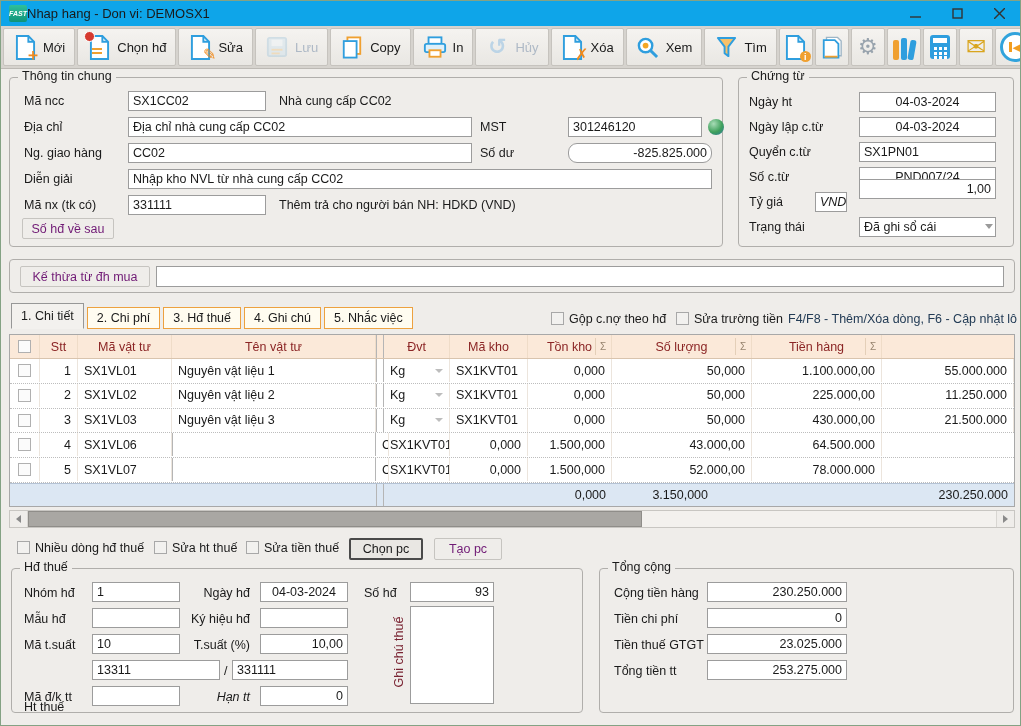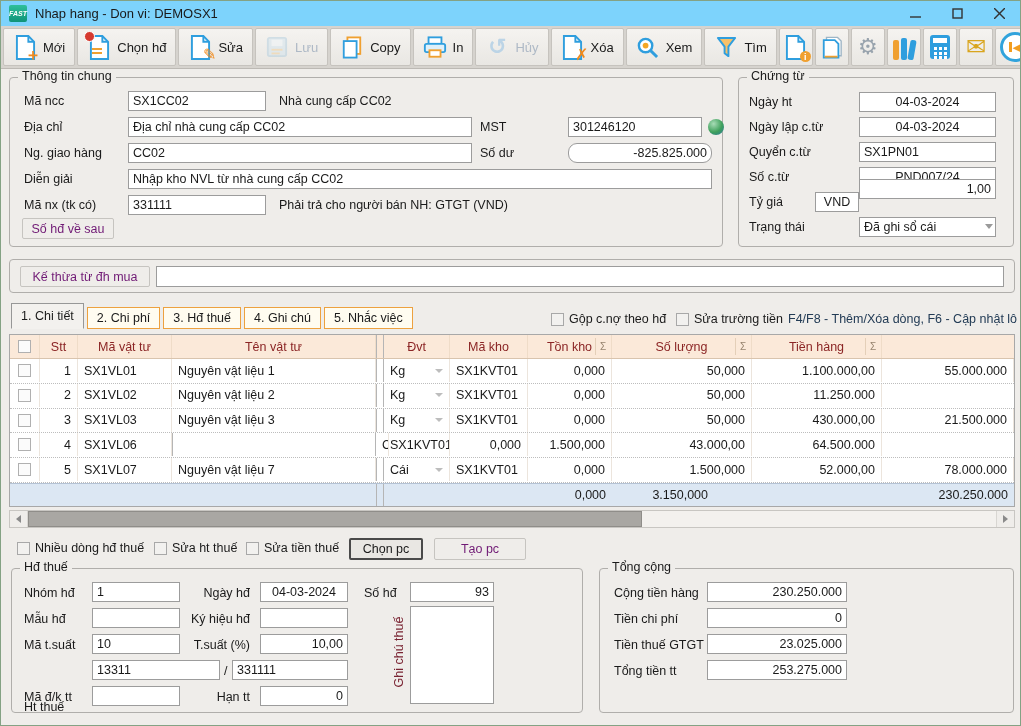"Nhap hang - Don vi:" .titlebar { background: #7dd3fc -> #0ea5e9; gap: 8px -> none }
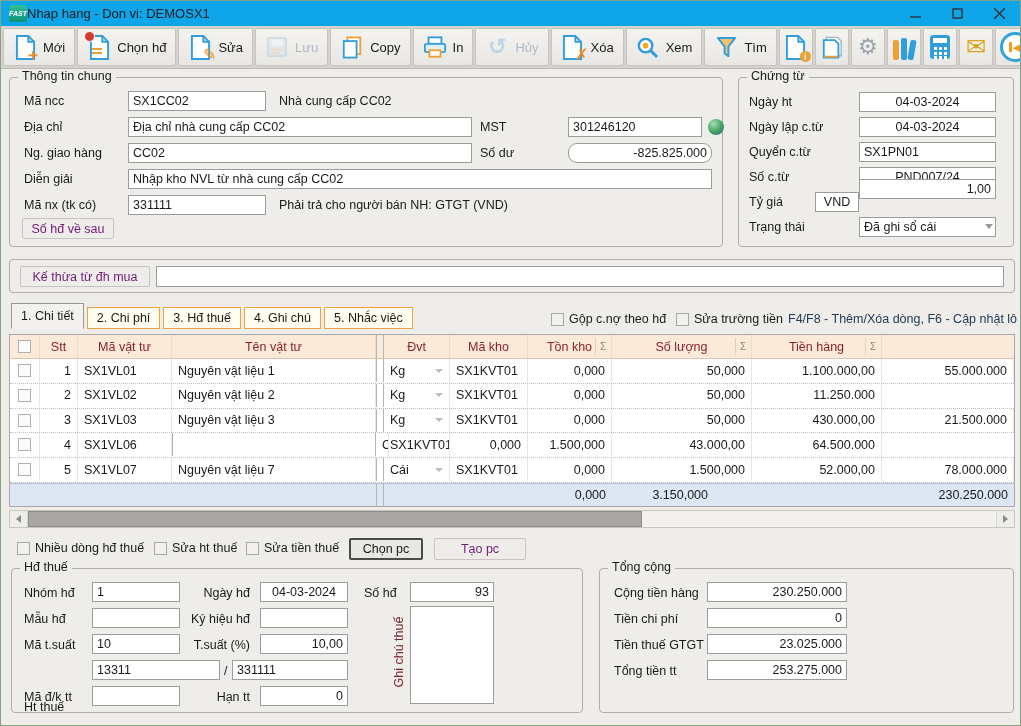"Phải trả cho người bán" span.lbl { text: Phải trả cho người bán NH: GTGT -> Thêm trả cho người bán NH: HDKD }
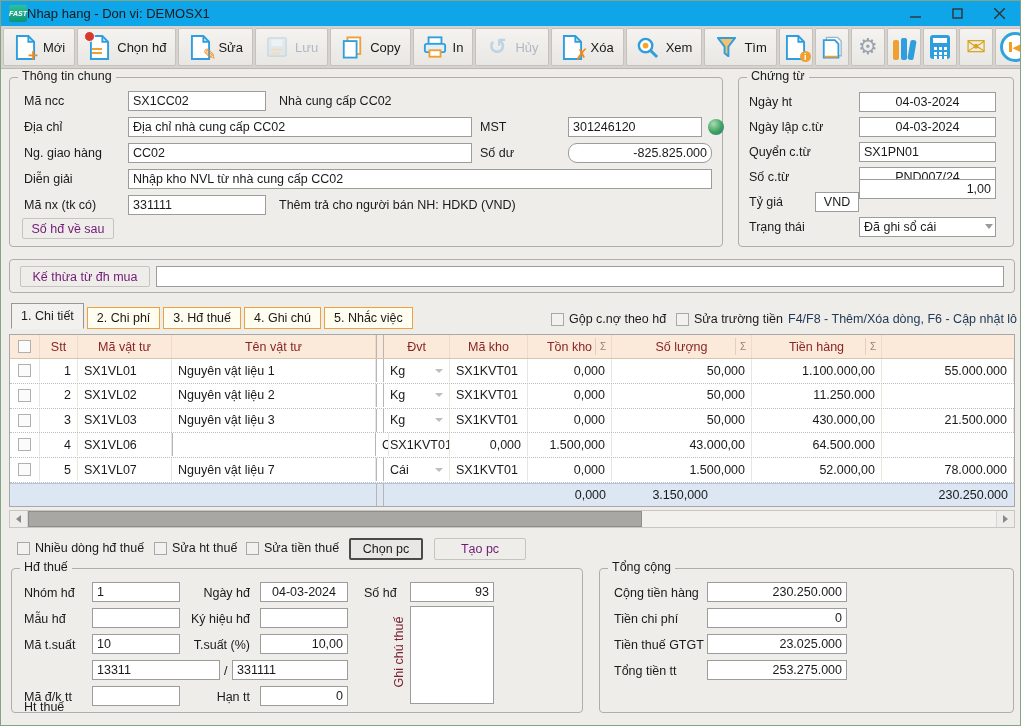"VND" div.inp { font-style: none -> italic; width: 44px -> 32px }
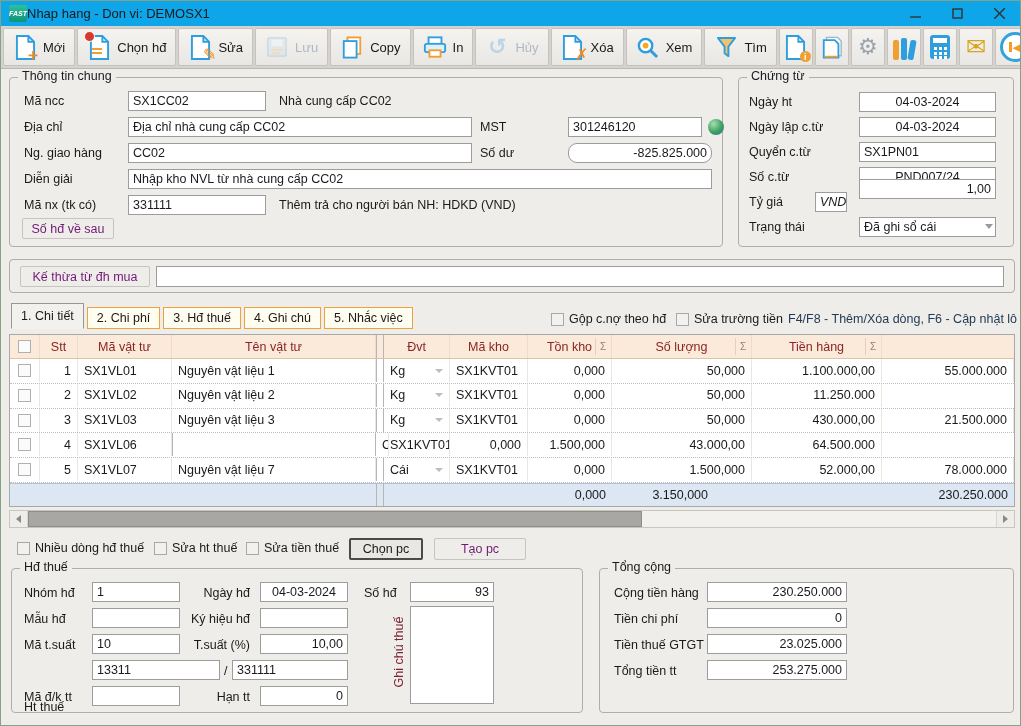"Gộp c.nợ theo hđ" .tabrow-extra { align-items: center -> none }
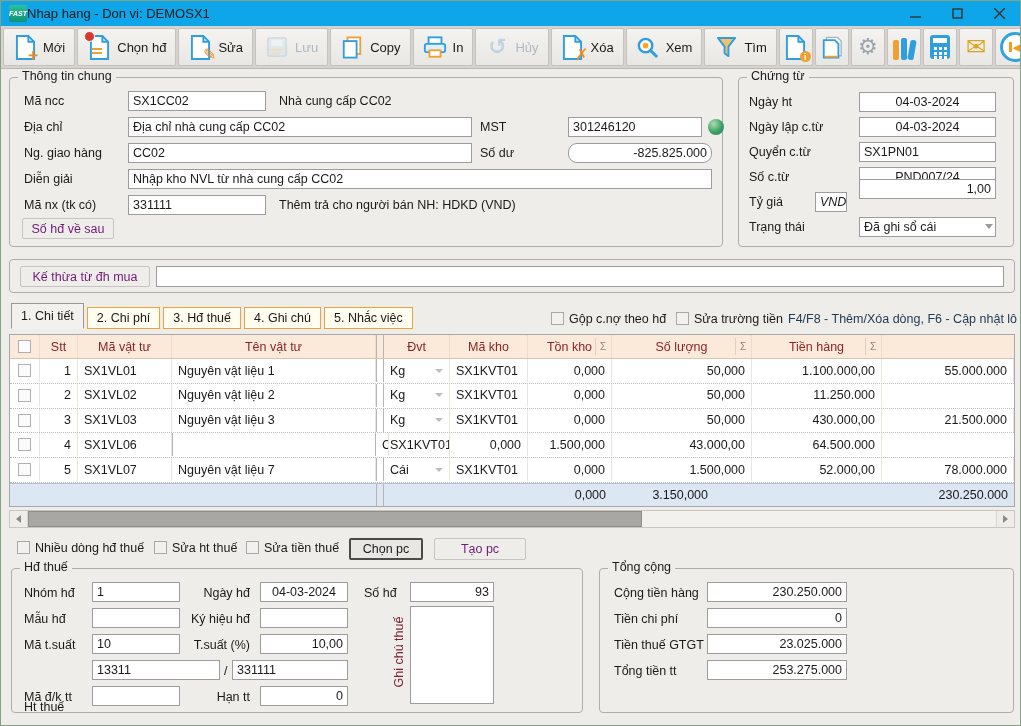"225.000,00" div.c { html: none -> <div>225.000,00</div> }
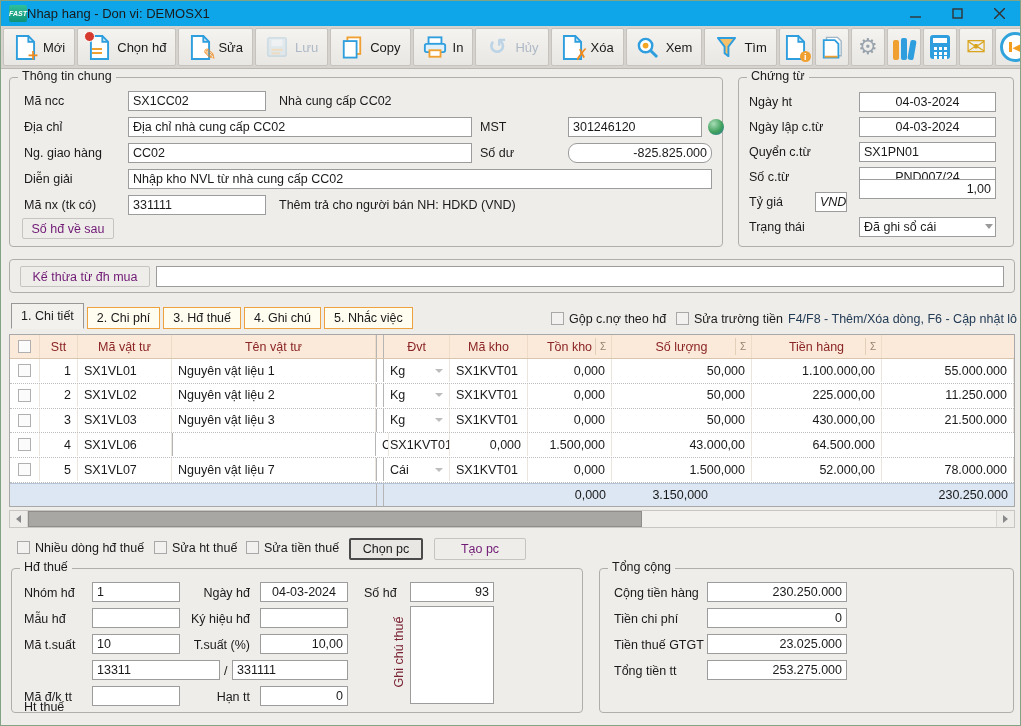"Nguyên vật liệu 7" div.c { html: <div>Nguyên vật liệu 7</div> -> none }
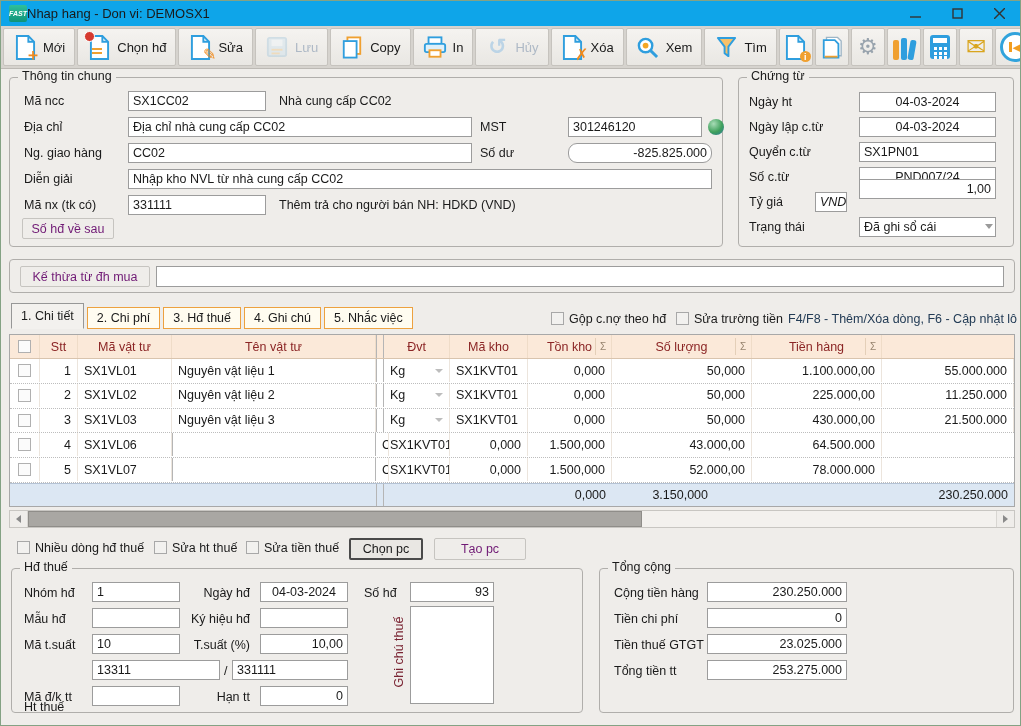"Tạo pc" div.btn { width: 92px -> 68px }
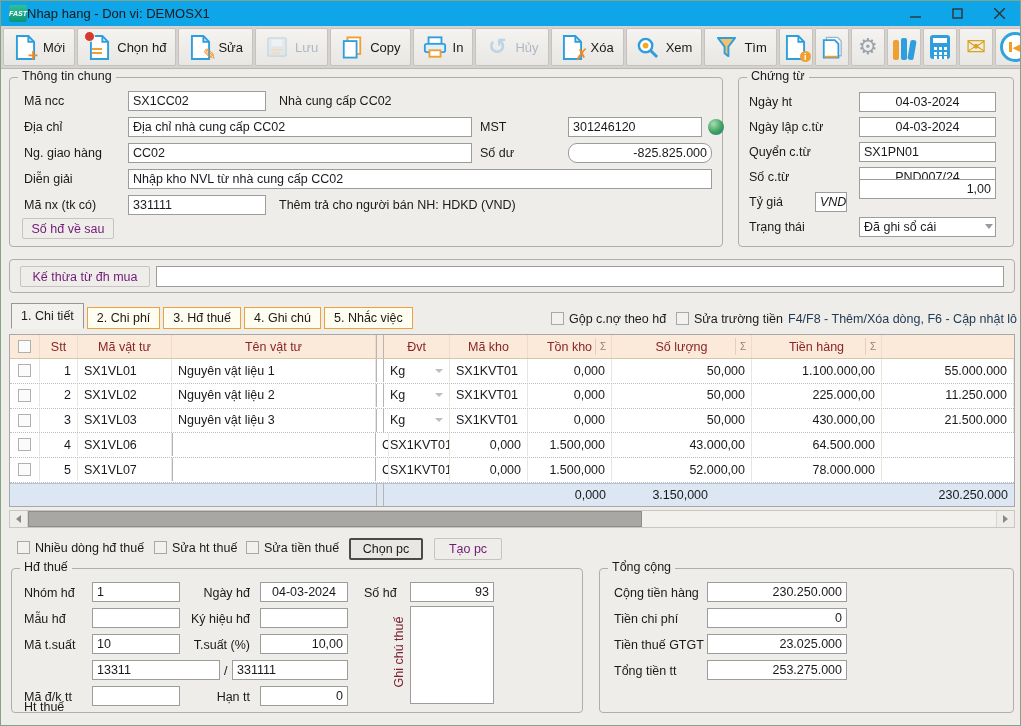"Hạn tt" span.lbl { font-style: none -> italic }
